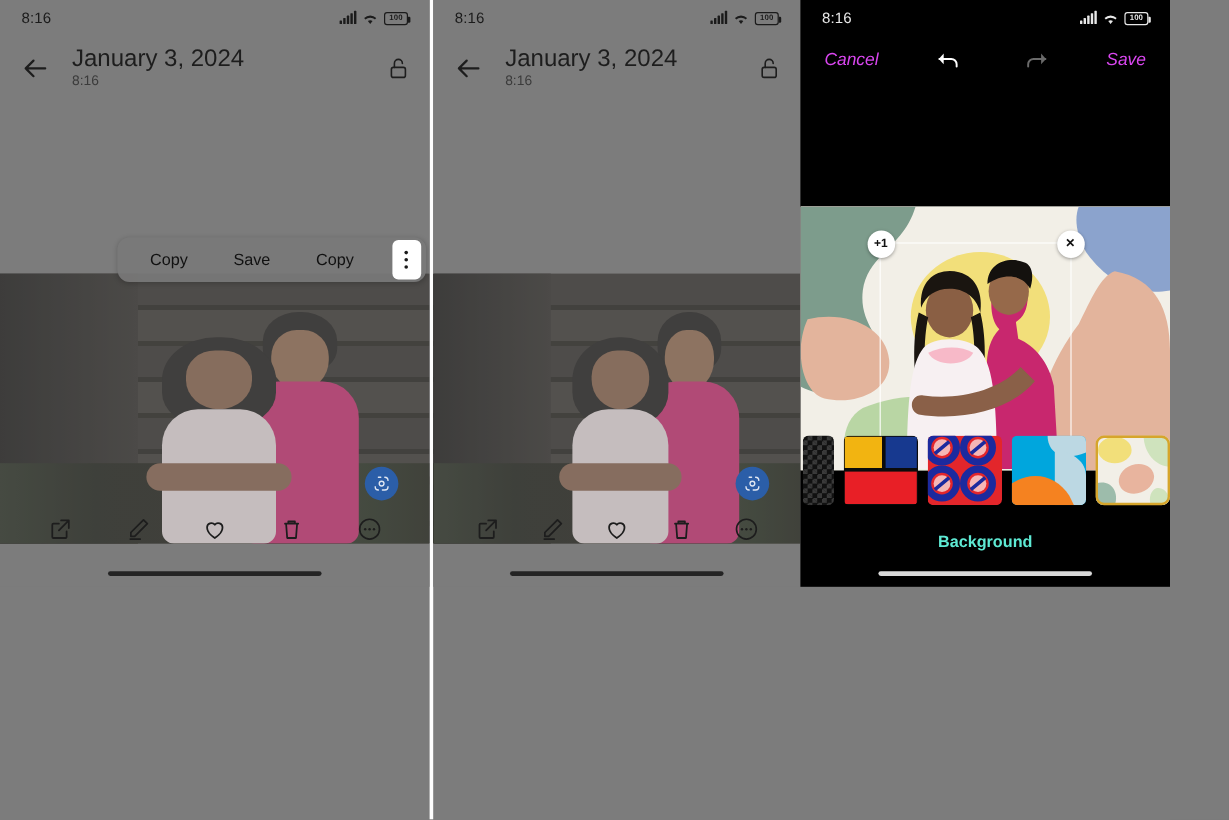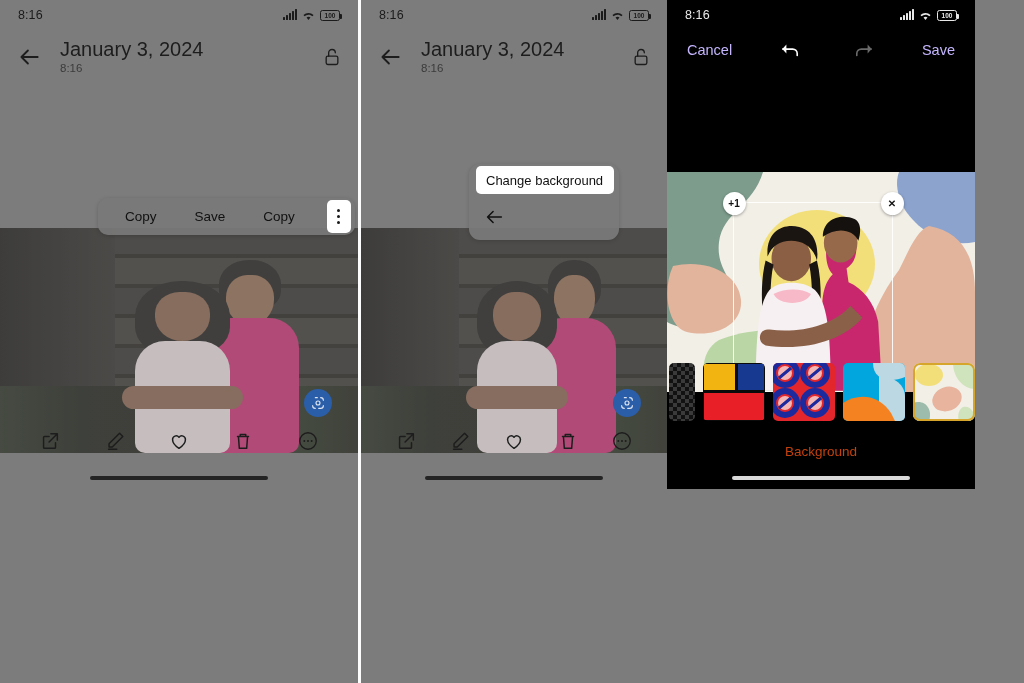"Cancel" .ed-cancel, .ed-save { color: #c4b5fd -> #d946ef; font-style: none -> italic }
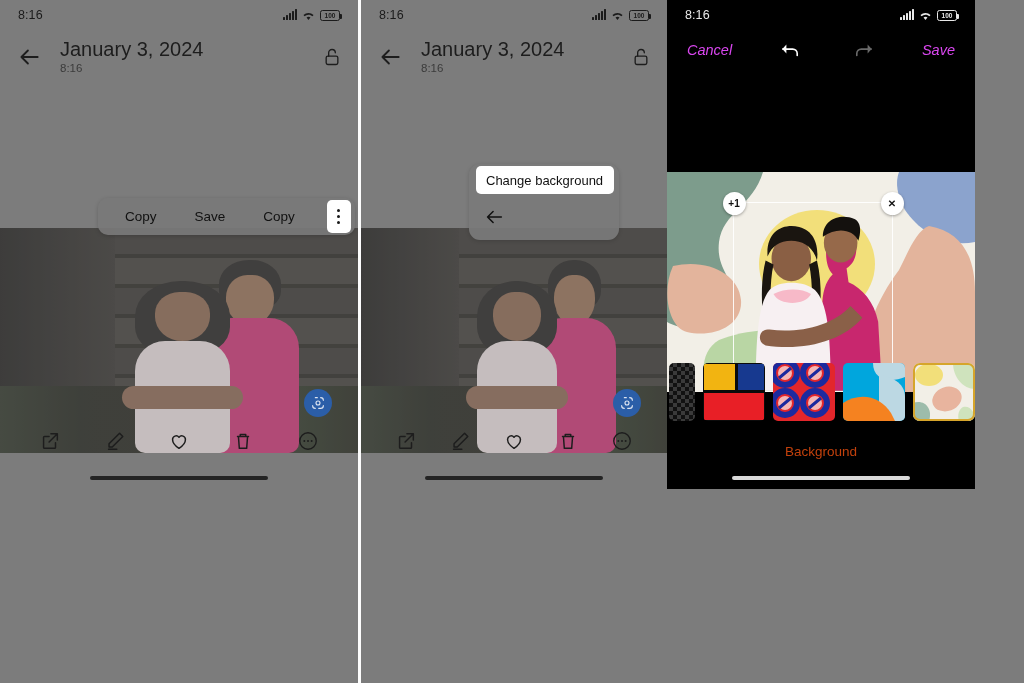"Change background" div.menu2 { html: <div> <div>Change background</div> <span> <svg> <path></path> </svg> </span> </div> -> none }
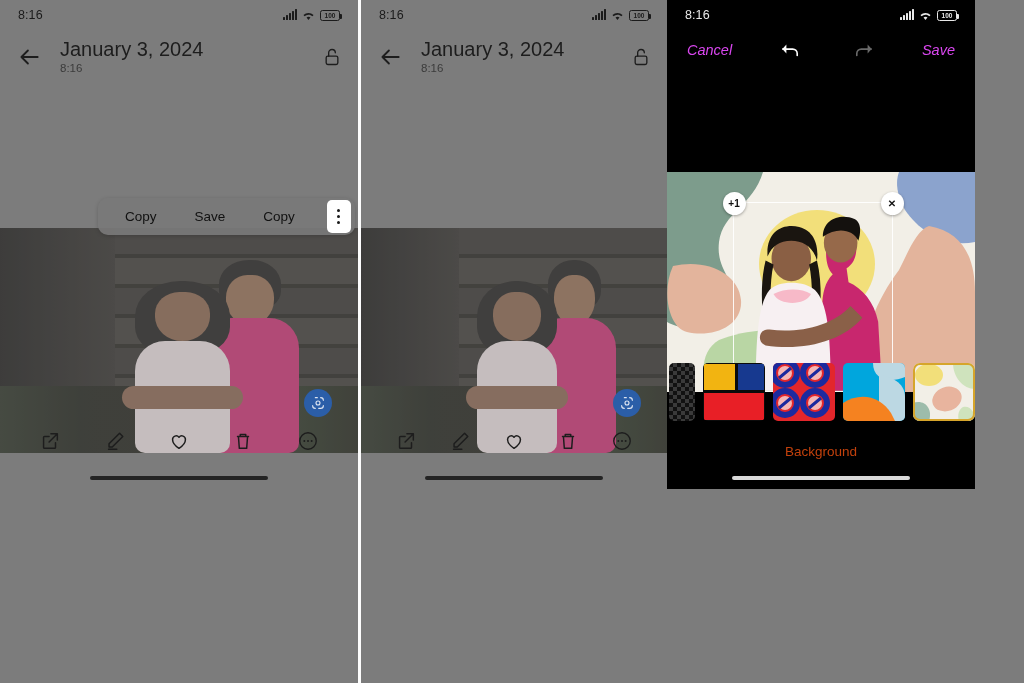"Background" .ed-label { color: #c2410c -> #5eead4; font-weight: none -> bold }
